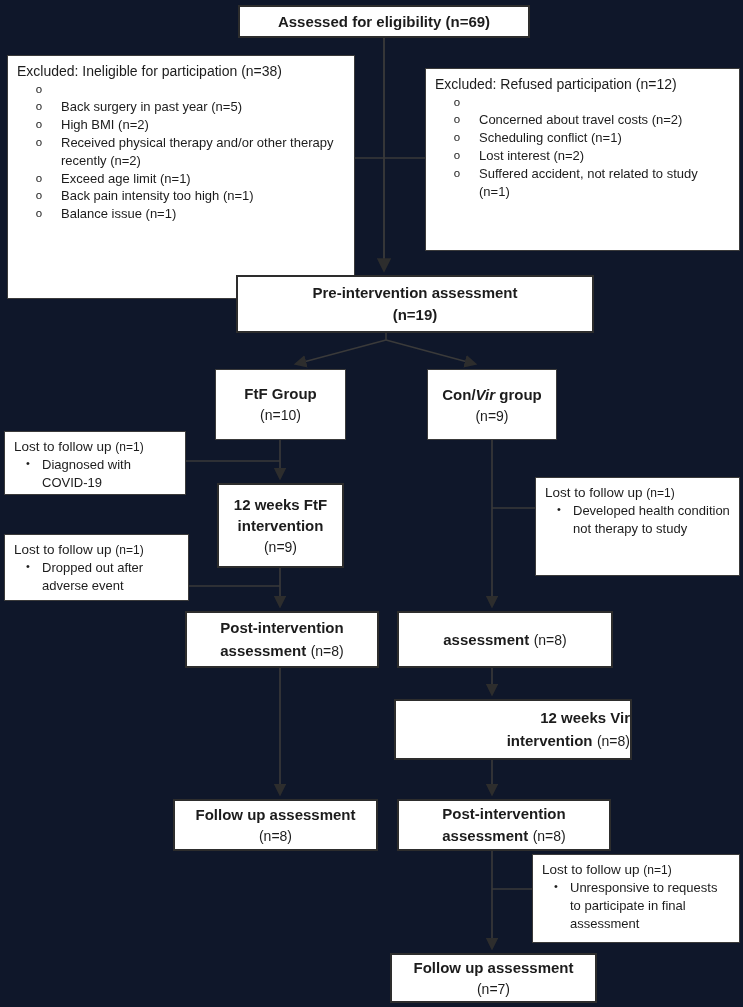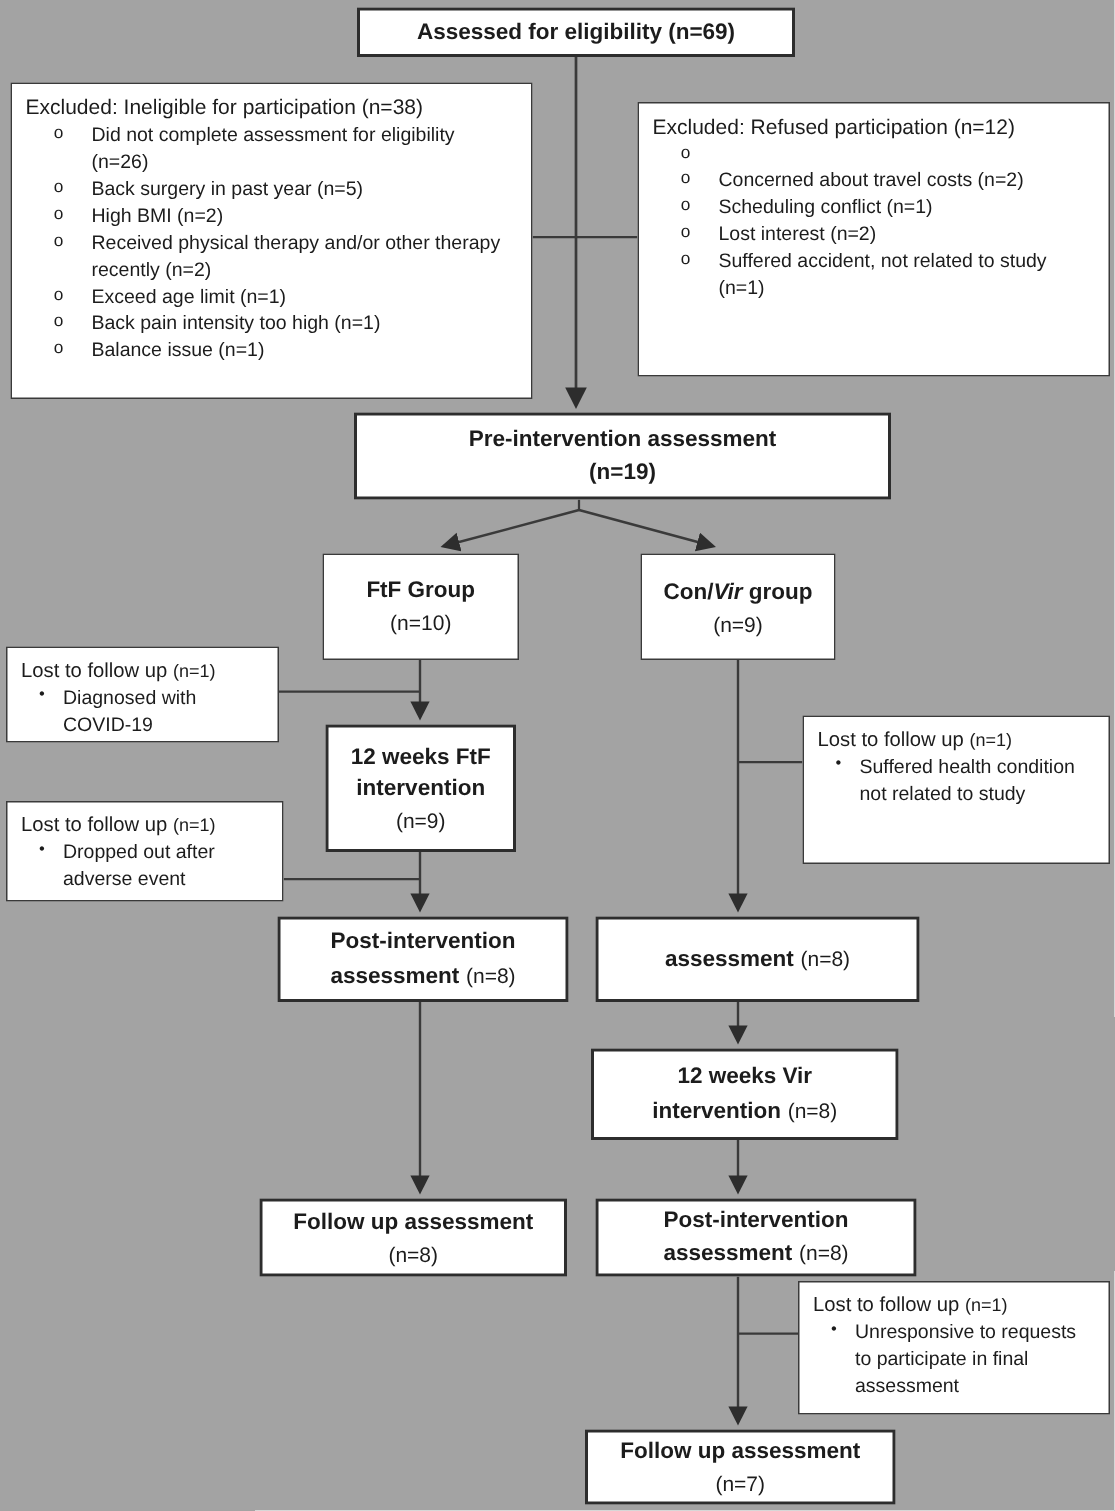"Assessed for eligibility (n=69)" .stage { background: #a3a3a3 -> #0f172a }
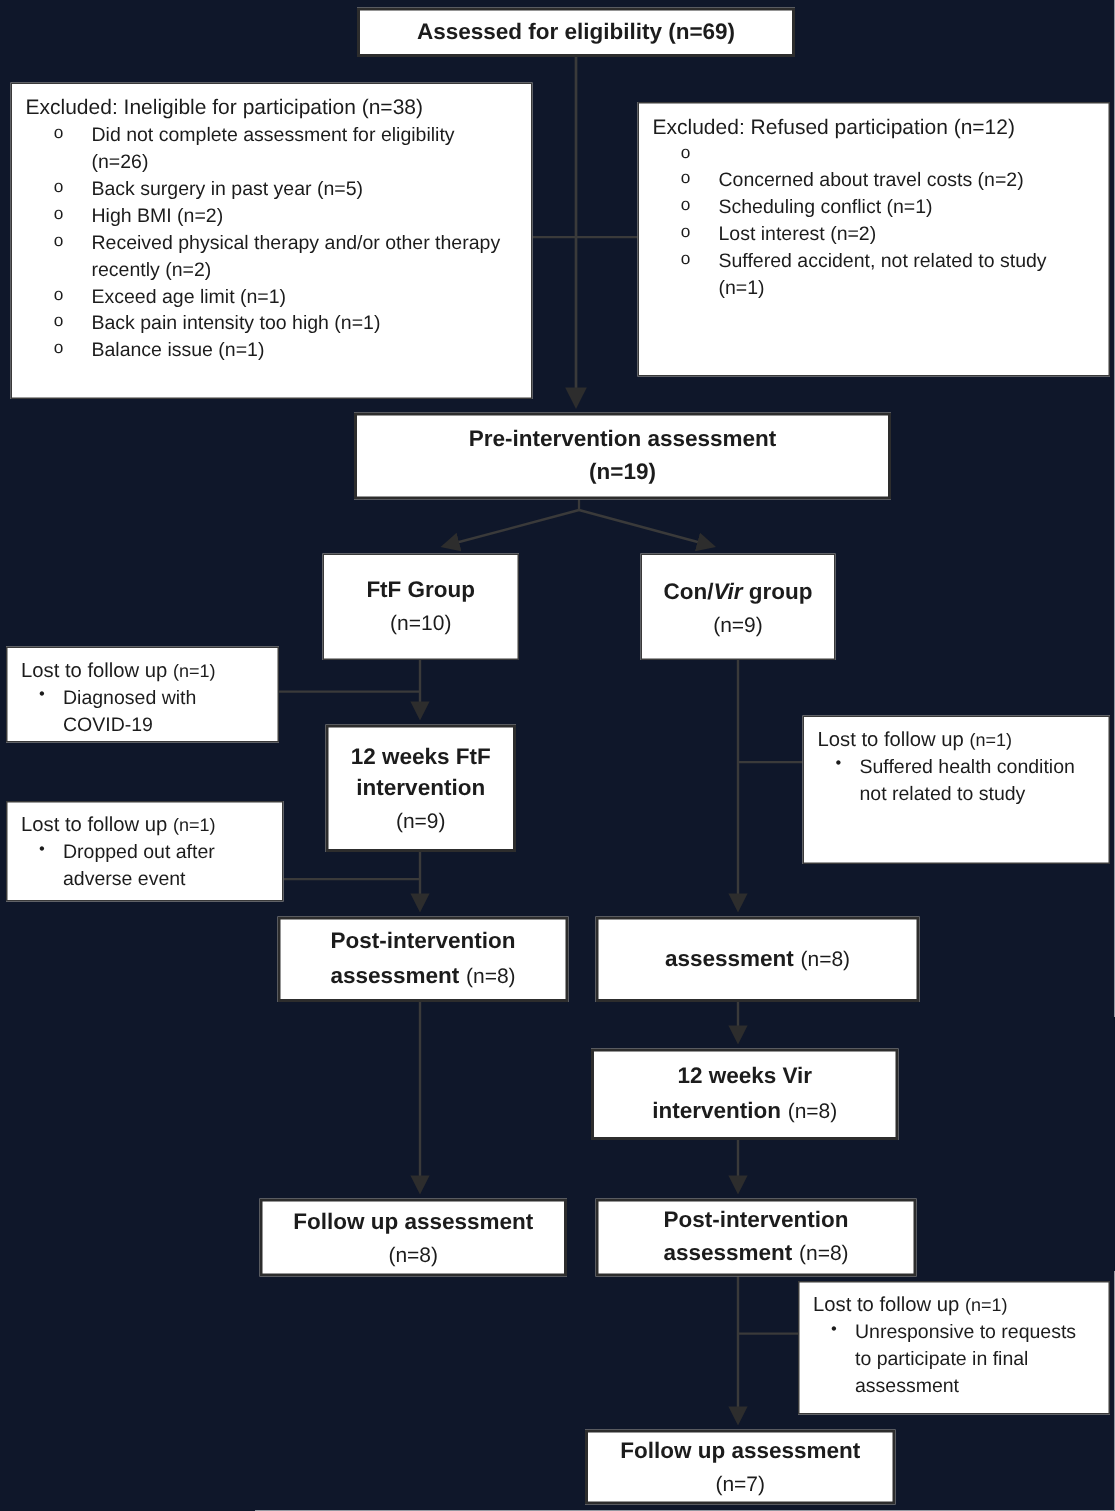"Excluded: Ineligible for participation" div.box { height: 211px -> 244px }
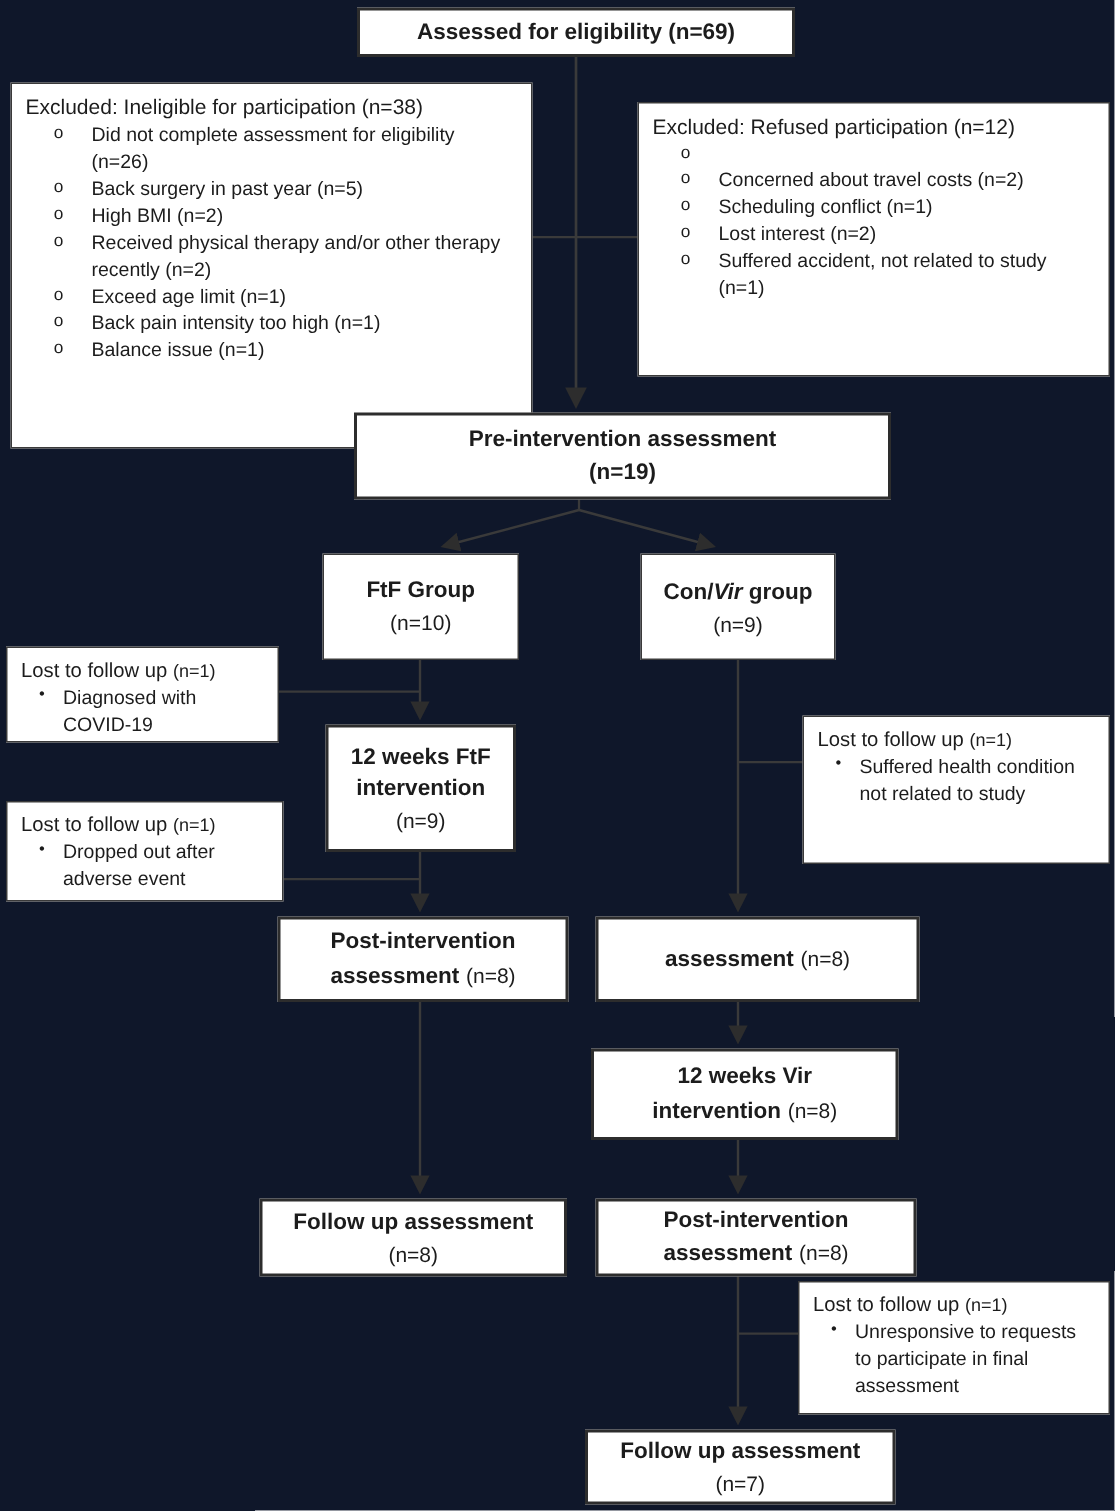"Did not complete assessment for" span.li-text { html: <span>Did not complete assessment for eligibility (n=26)</span> -> none }
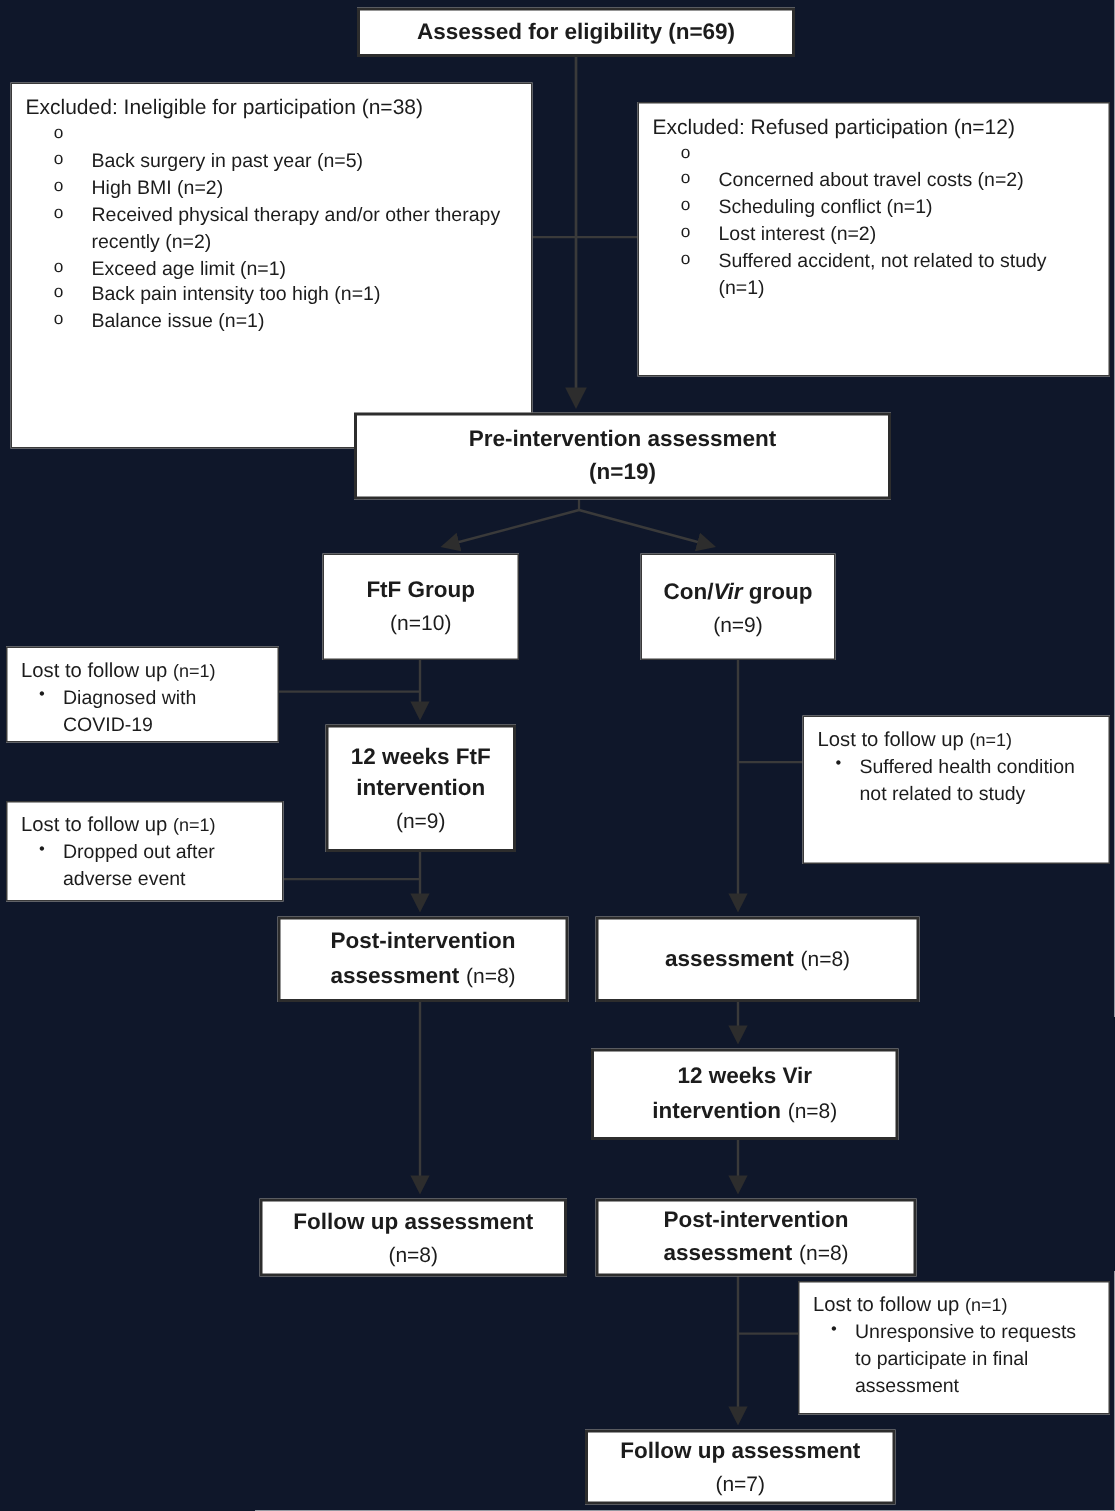"Suffered health condition not related" span.li-text { text: Suffered health condition not related -> Developed health condition not therapy }
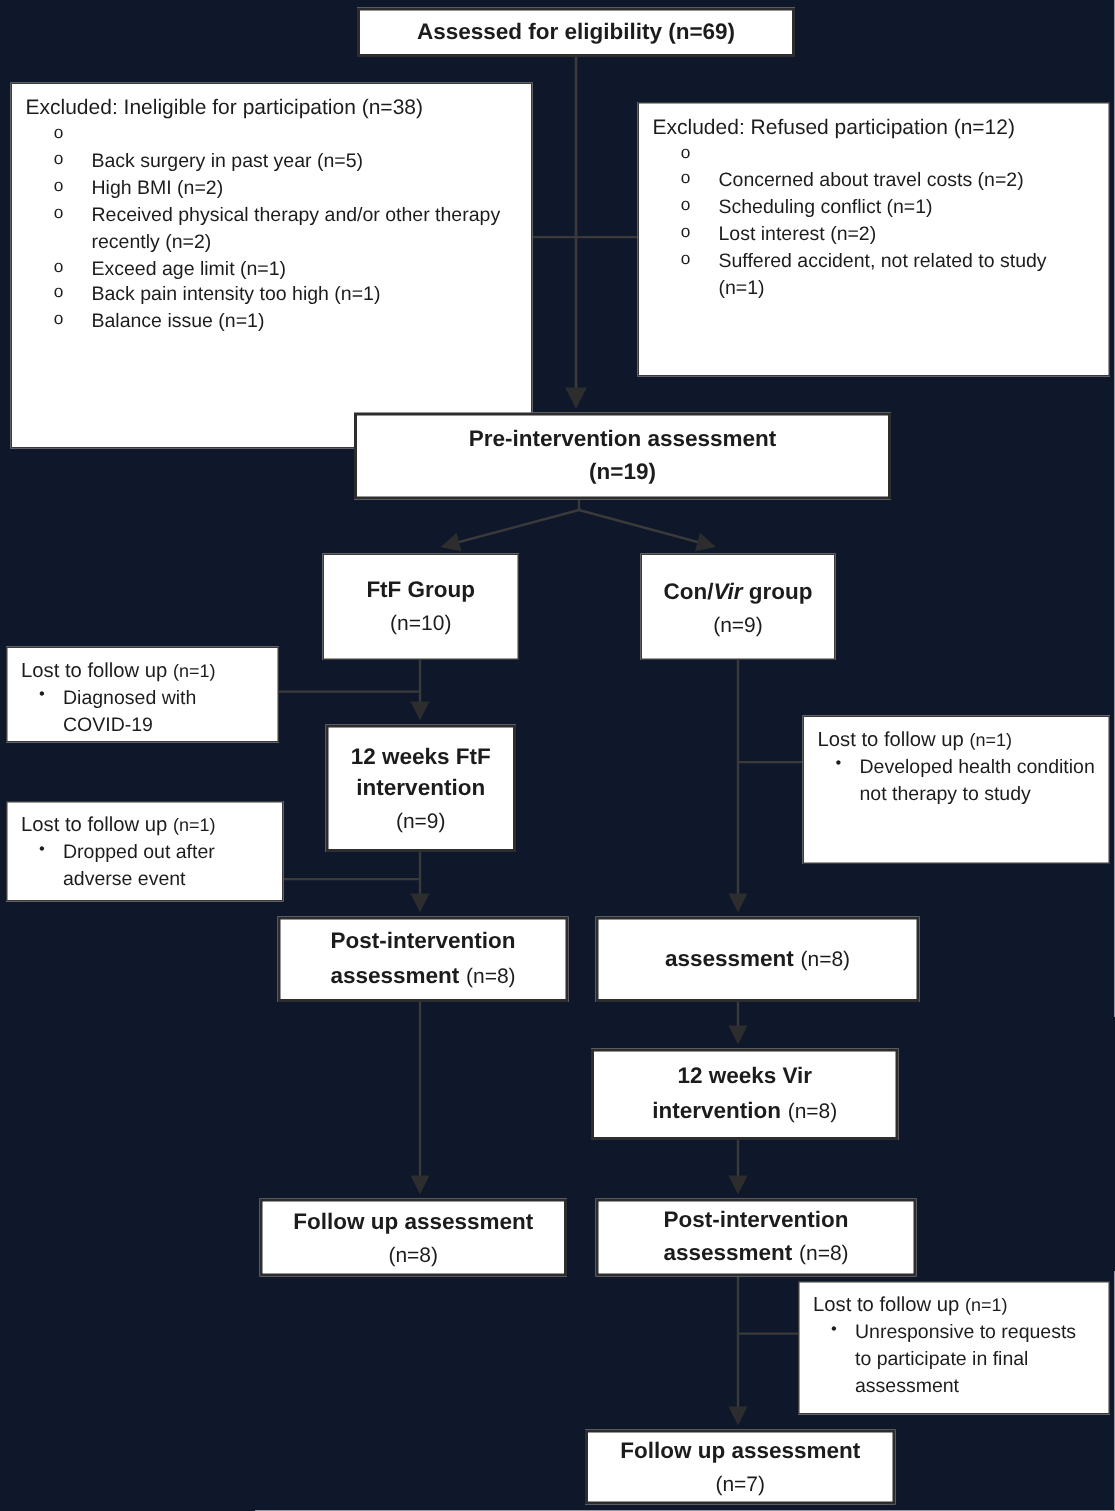"12 weeks Vir" div.box { align-items: none -> flex-end; width: 205px -> 238px }
